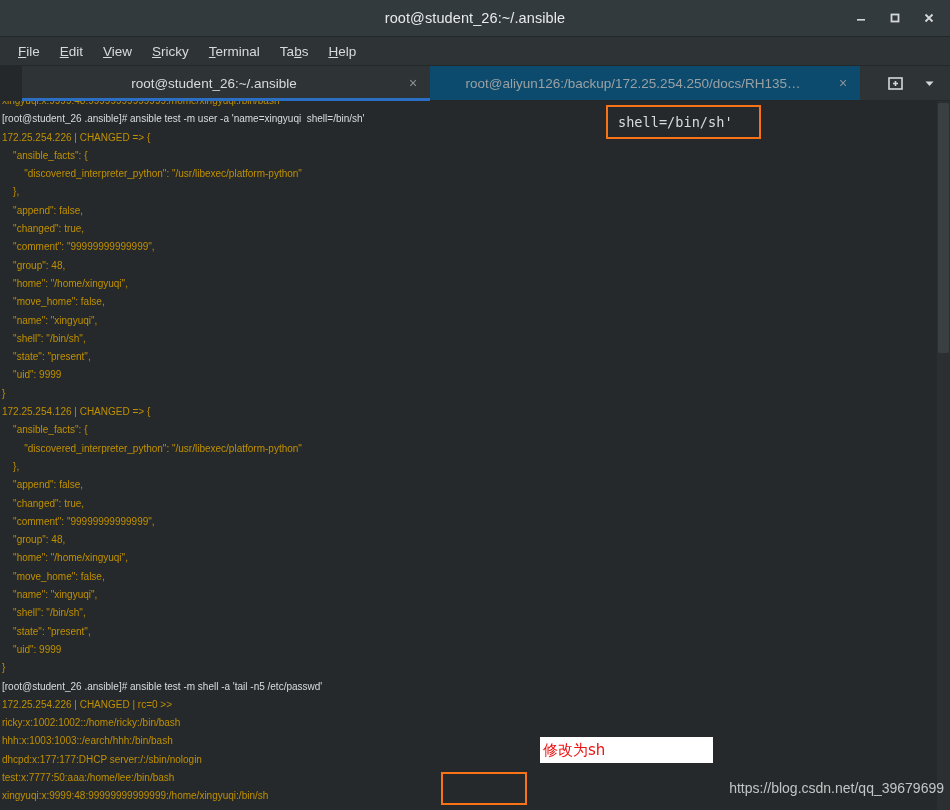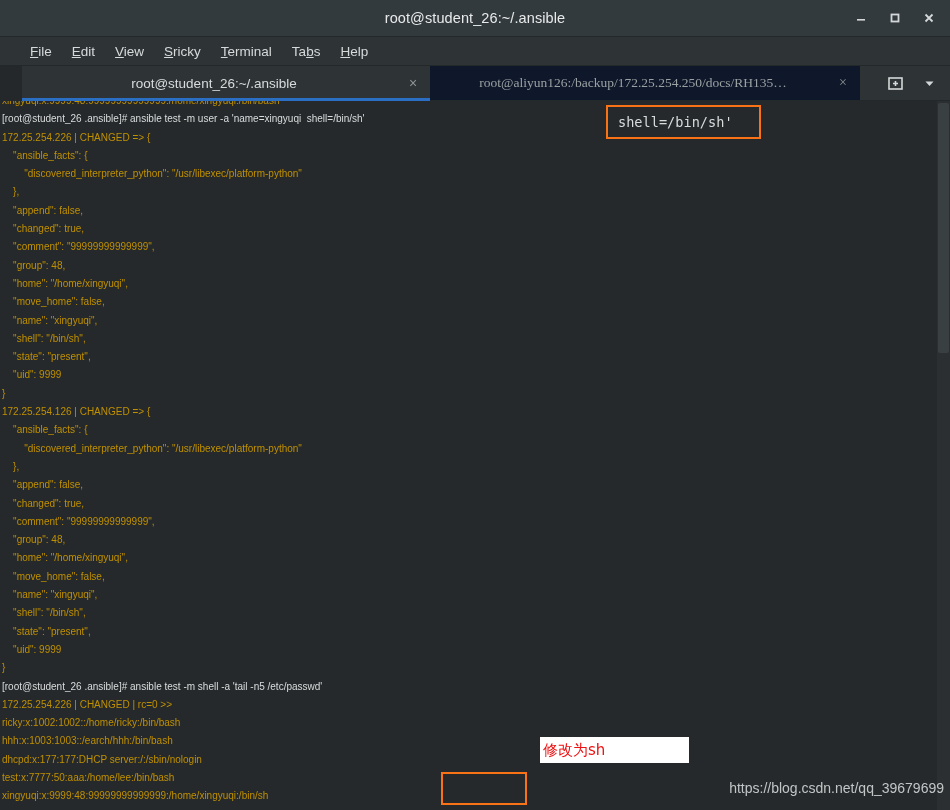"File" .menubar { padding-left: 20px -> 8px }
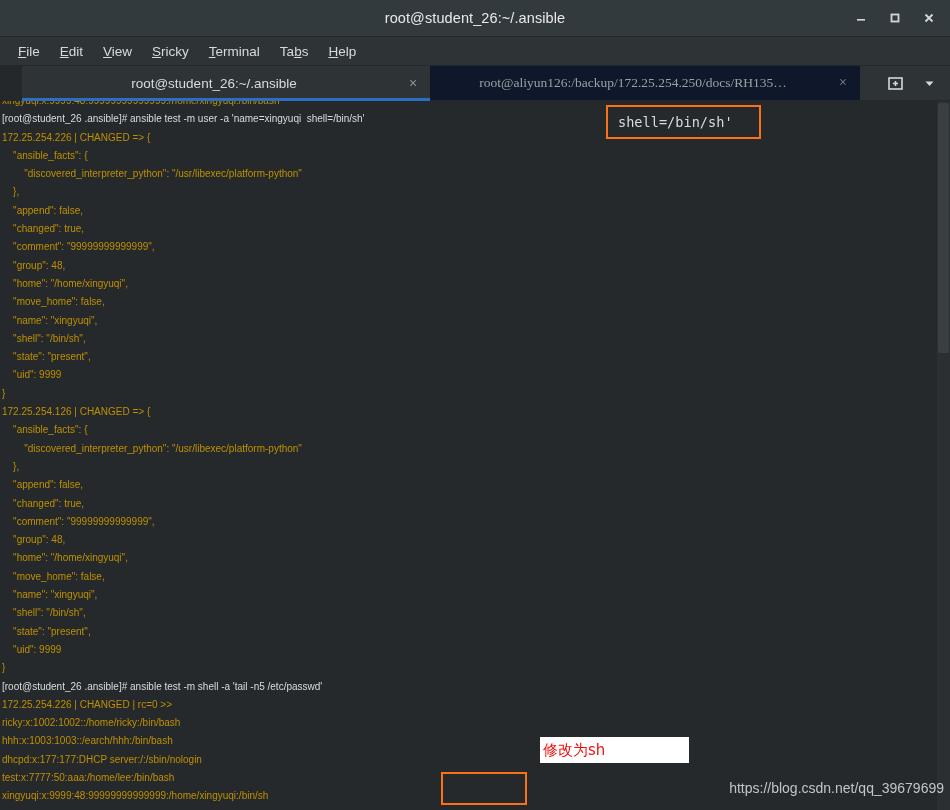"root@aliyun126:/backup/172.25.254.250/do" .tab.inactive { background: #0f172a -> #0c4a6e; font-family: Liberation Serif, serif -> none }
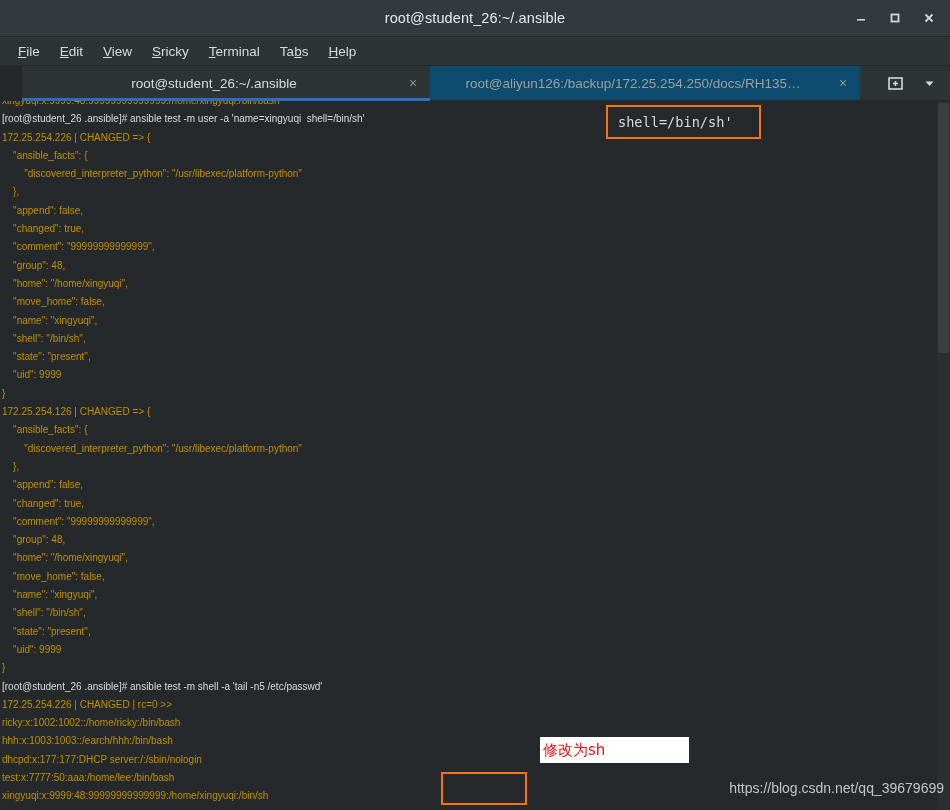"修改为sh" .anno-label { width: 149px -> 173px }
